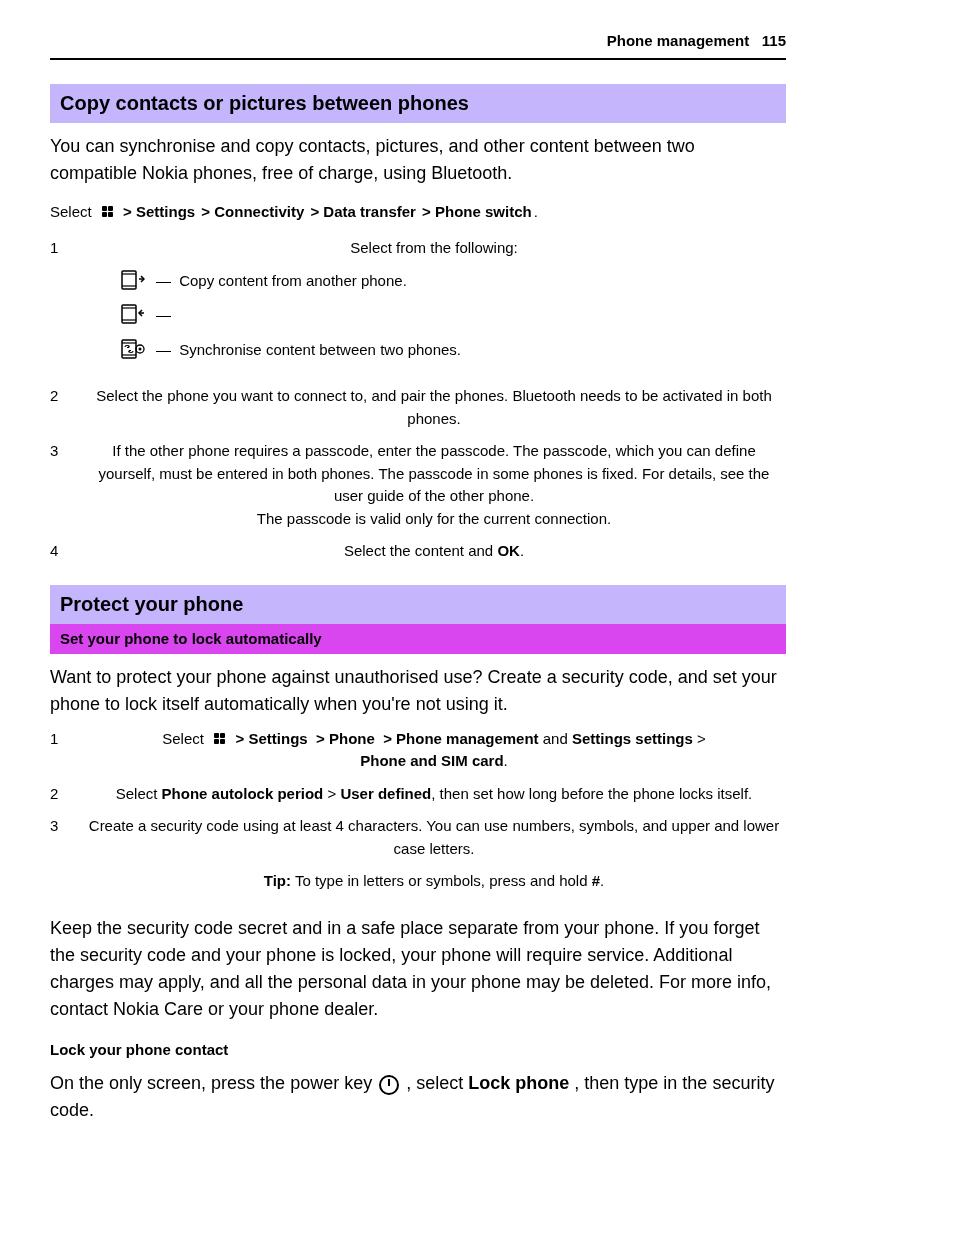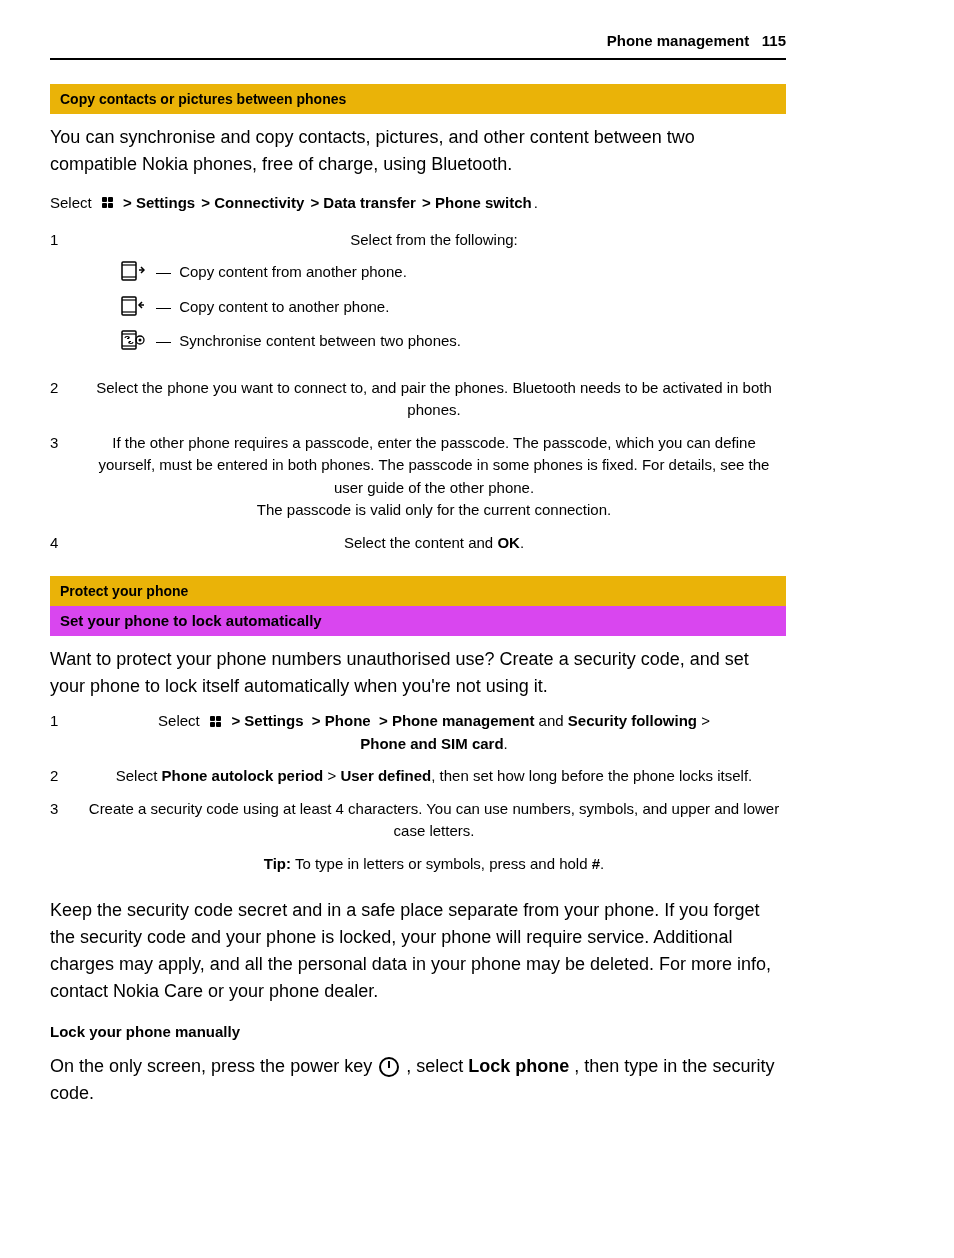"Copy contacts or pictures between" .section-heading { background-color: #eab308 -> #c4b5fd; font-size: 14px -> 20px }
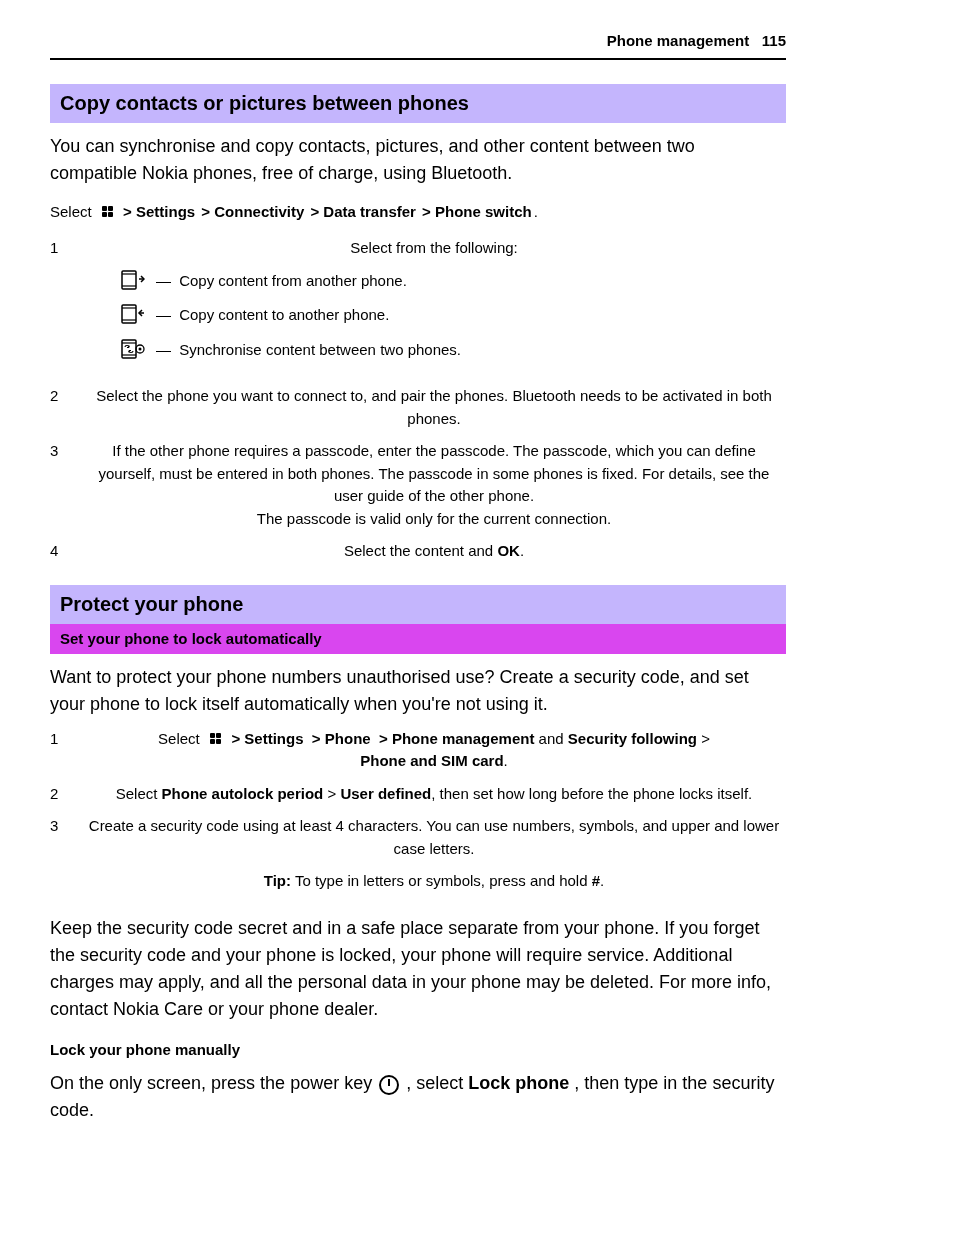"Copy content to another phone." span { html: <span>&nbsp;Copy content to another phone.</span> -> none }
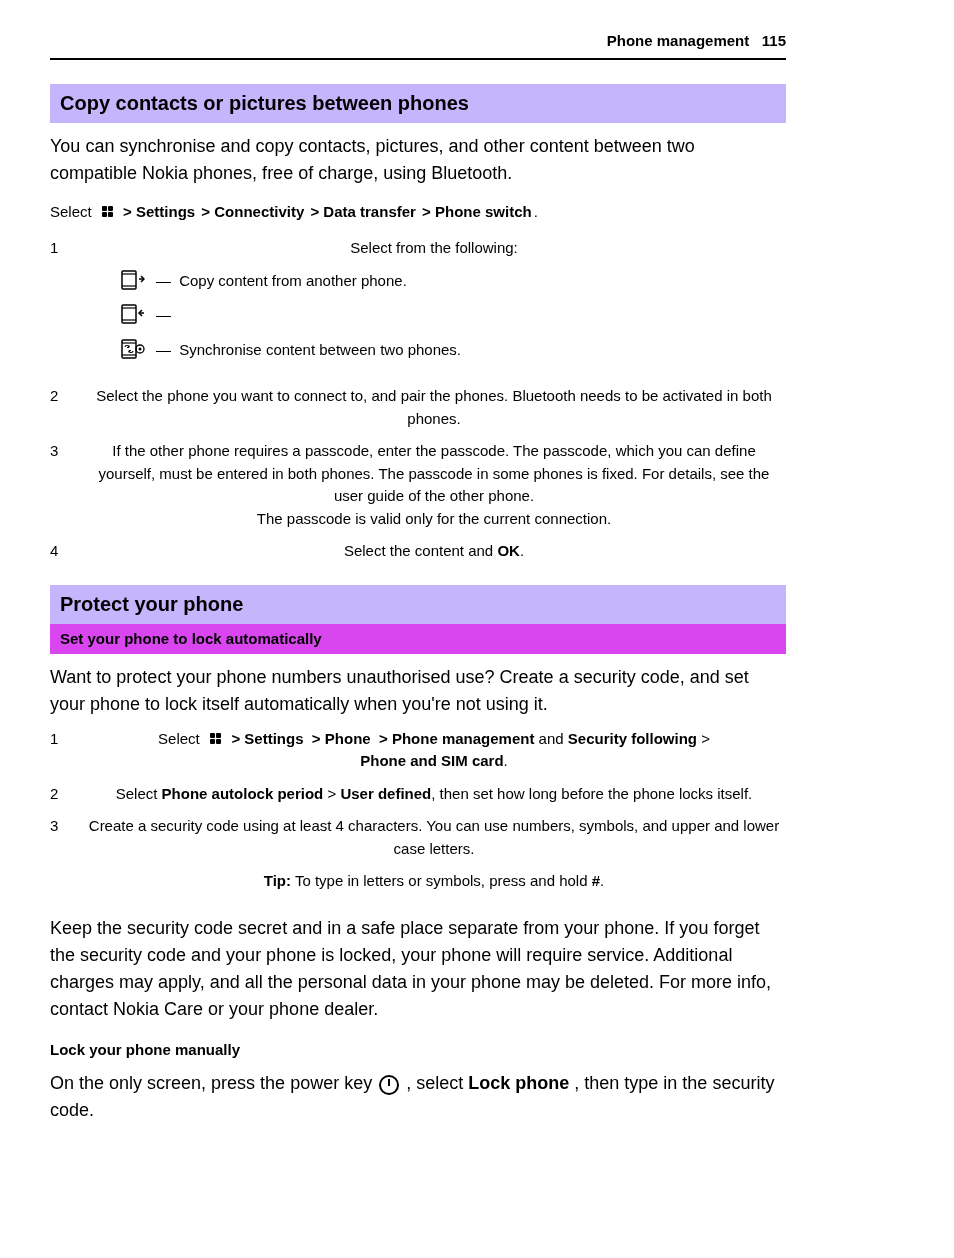"Want to protect your phone" p.para { text: numbers -> against }
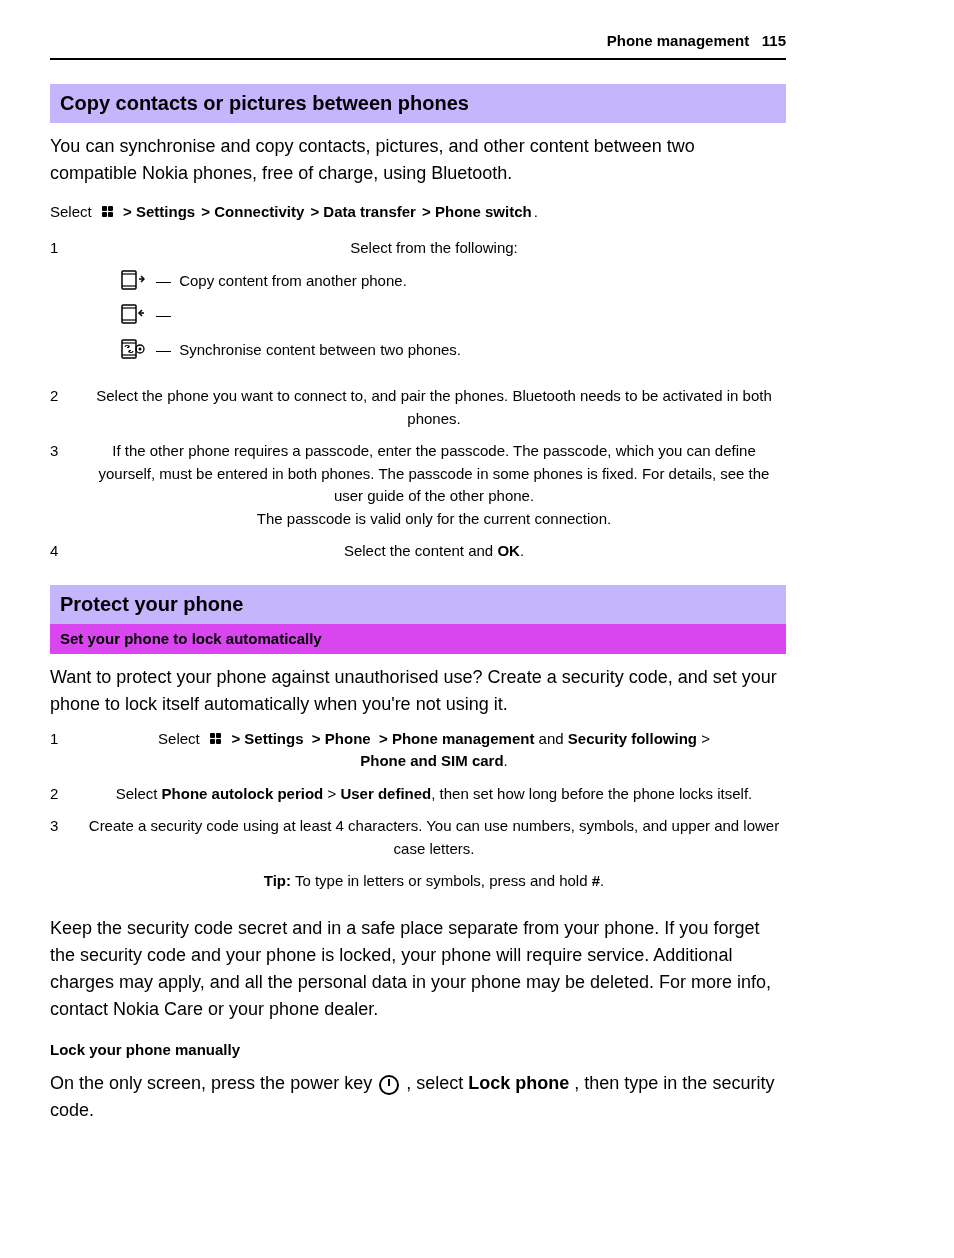"Security following" strong { text: Security following -> Settings settings }
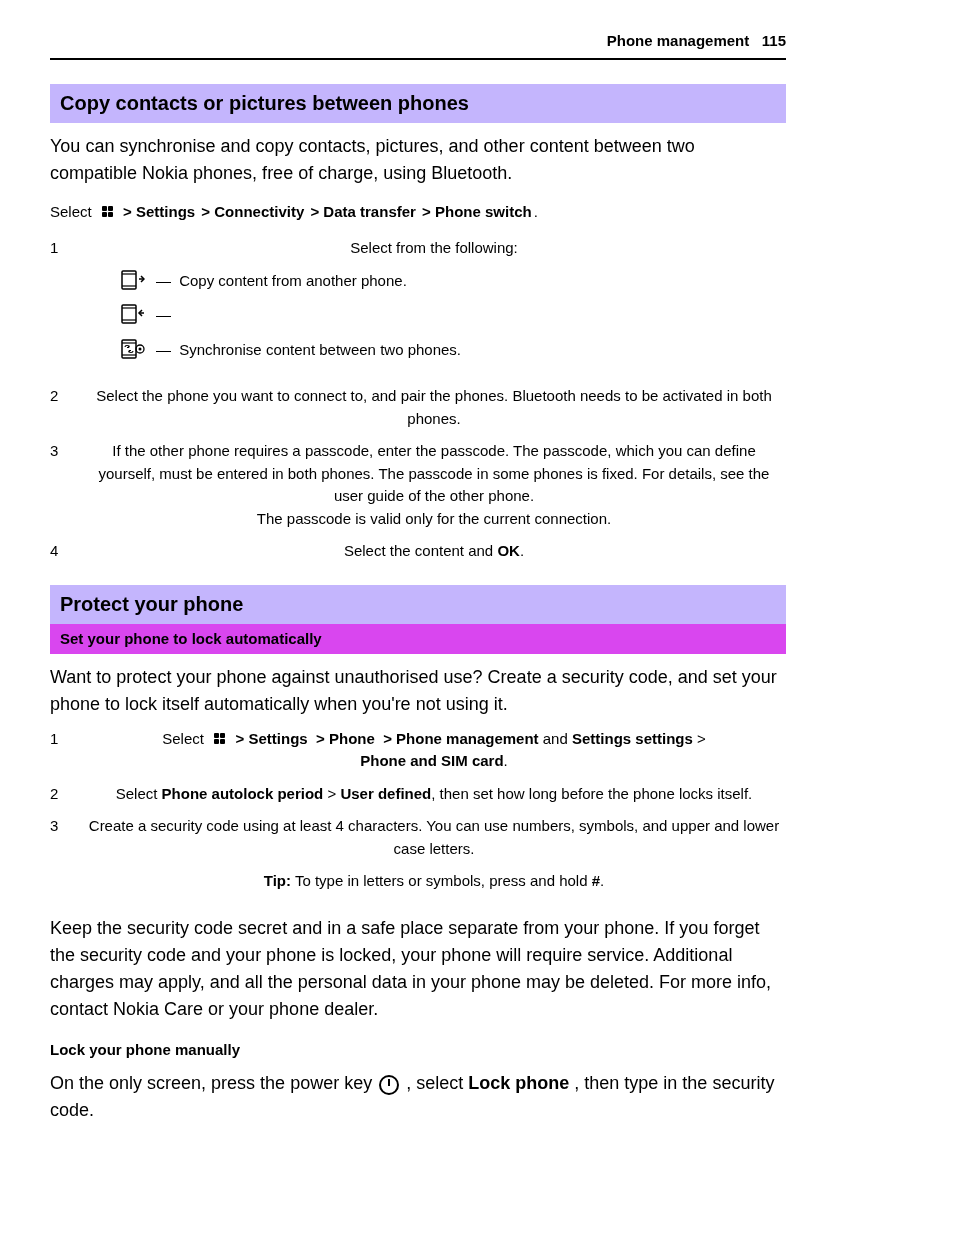"Lock your phone manually" span { text: manually -> contact }
